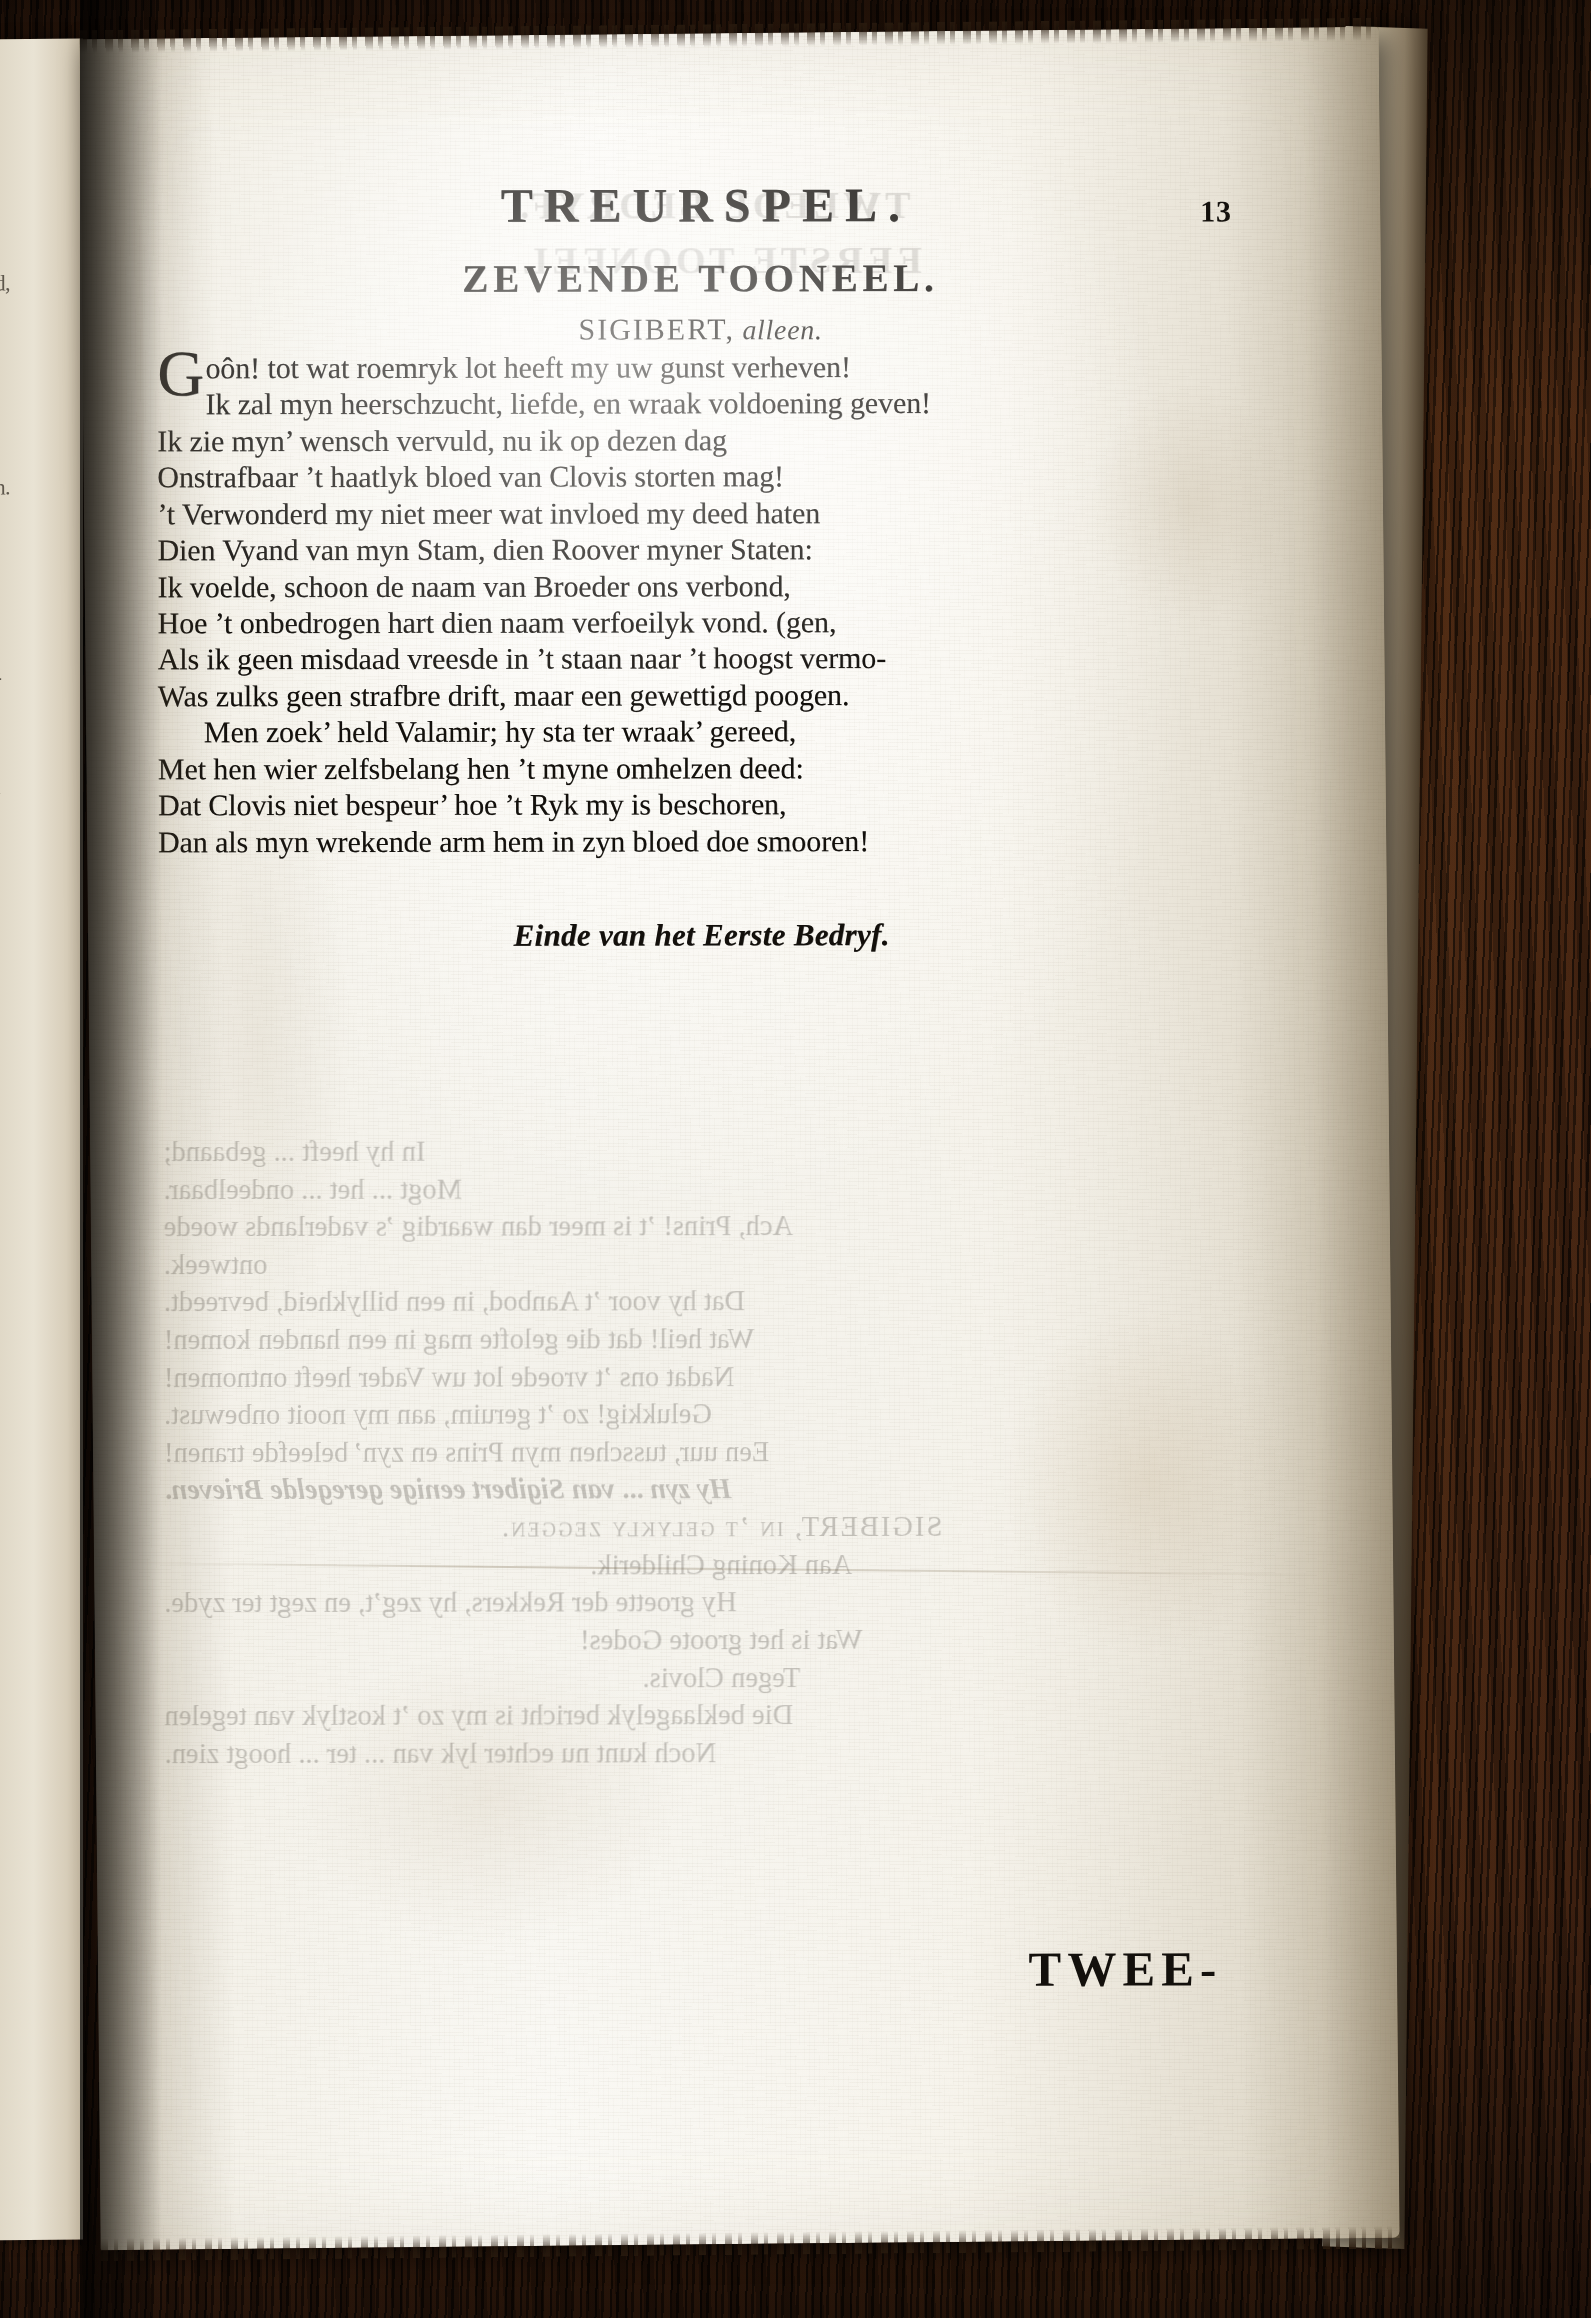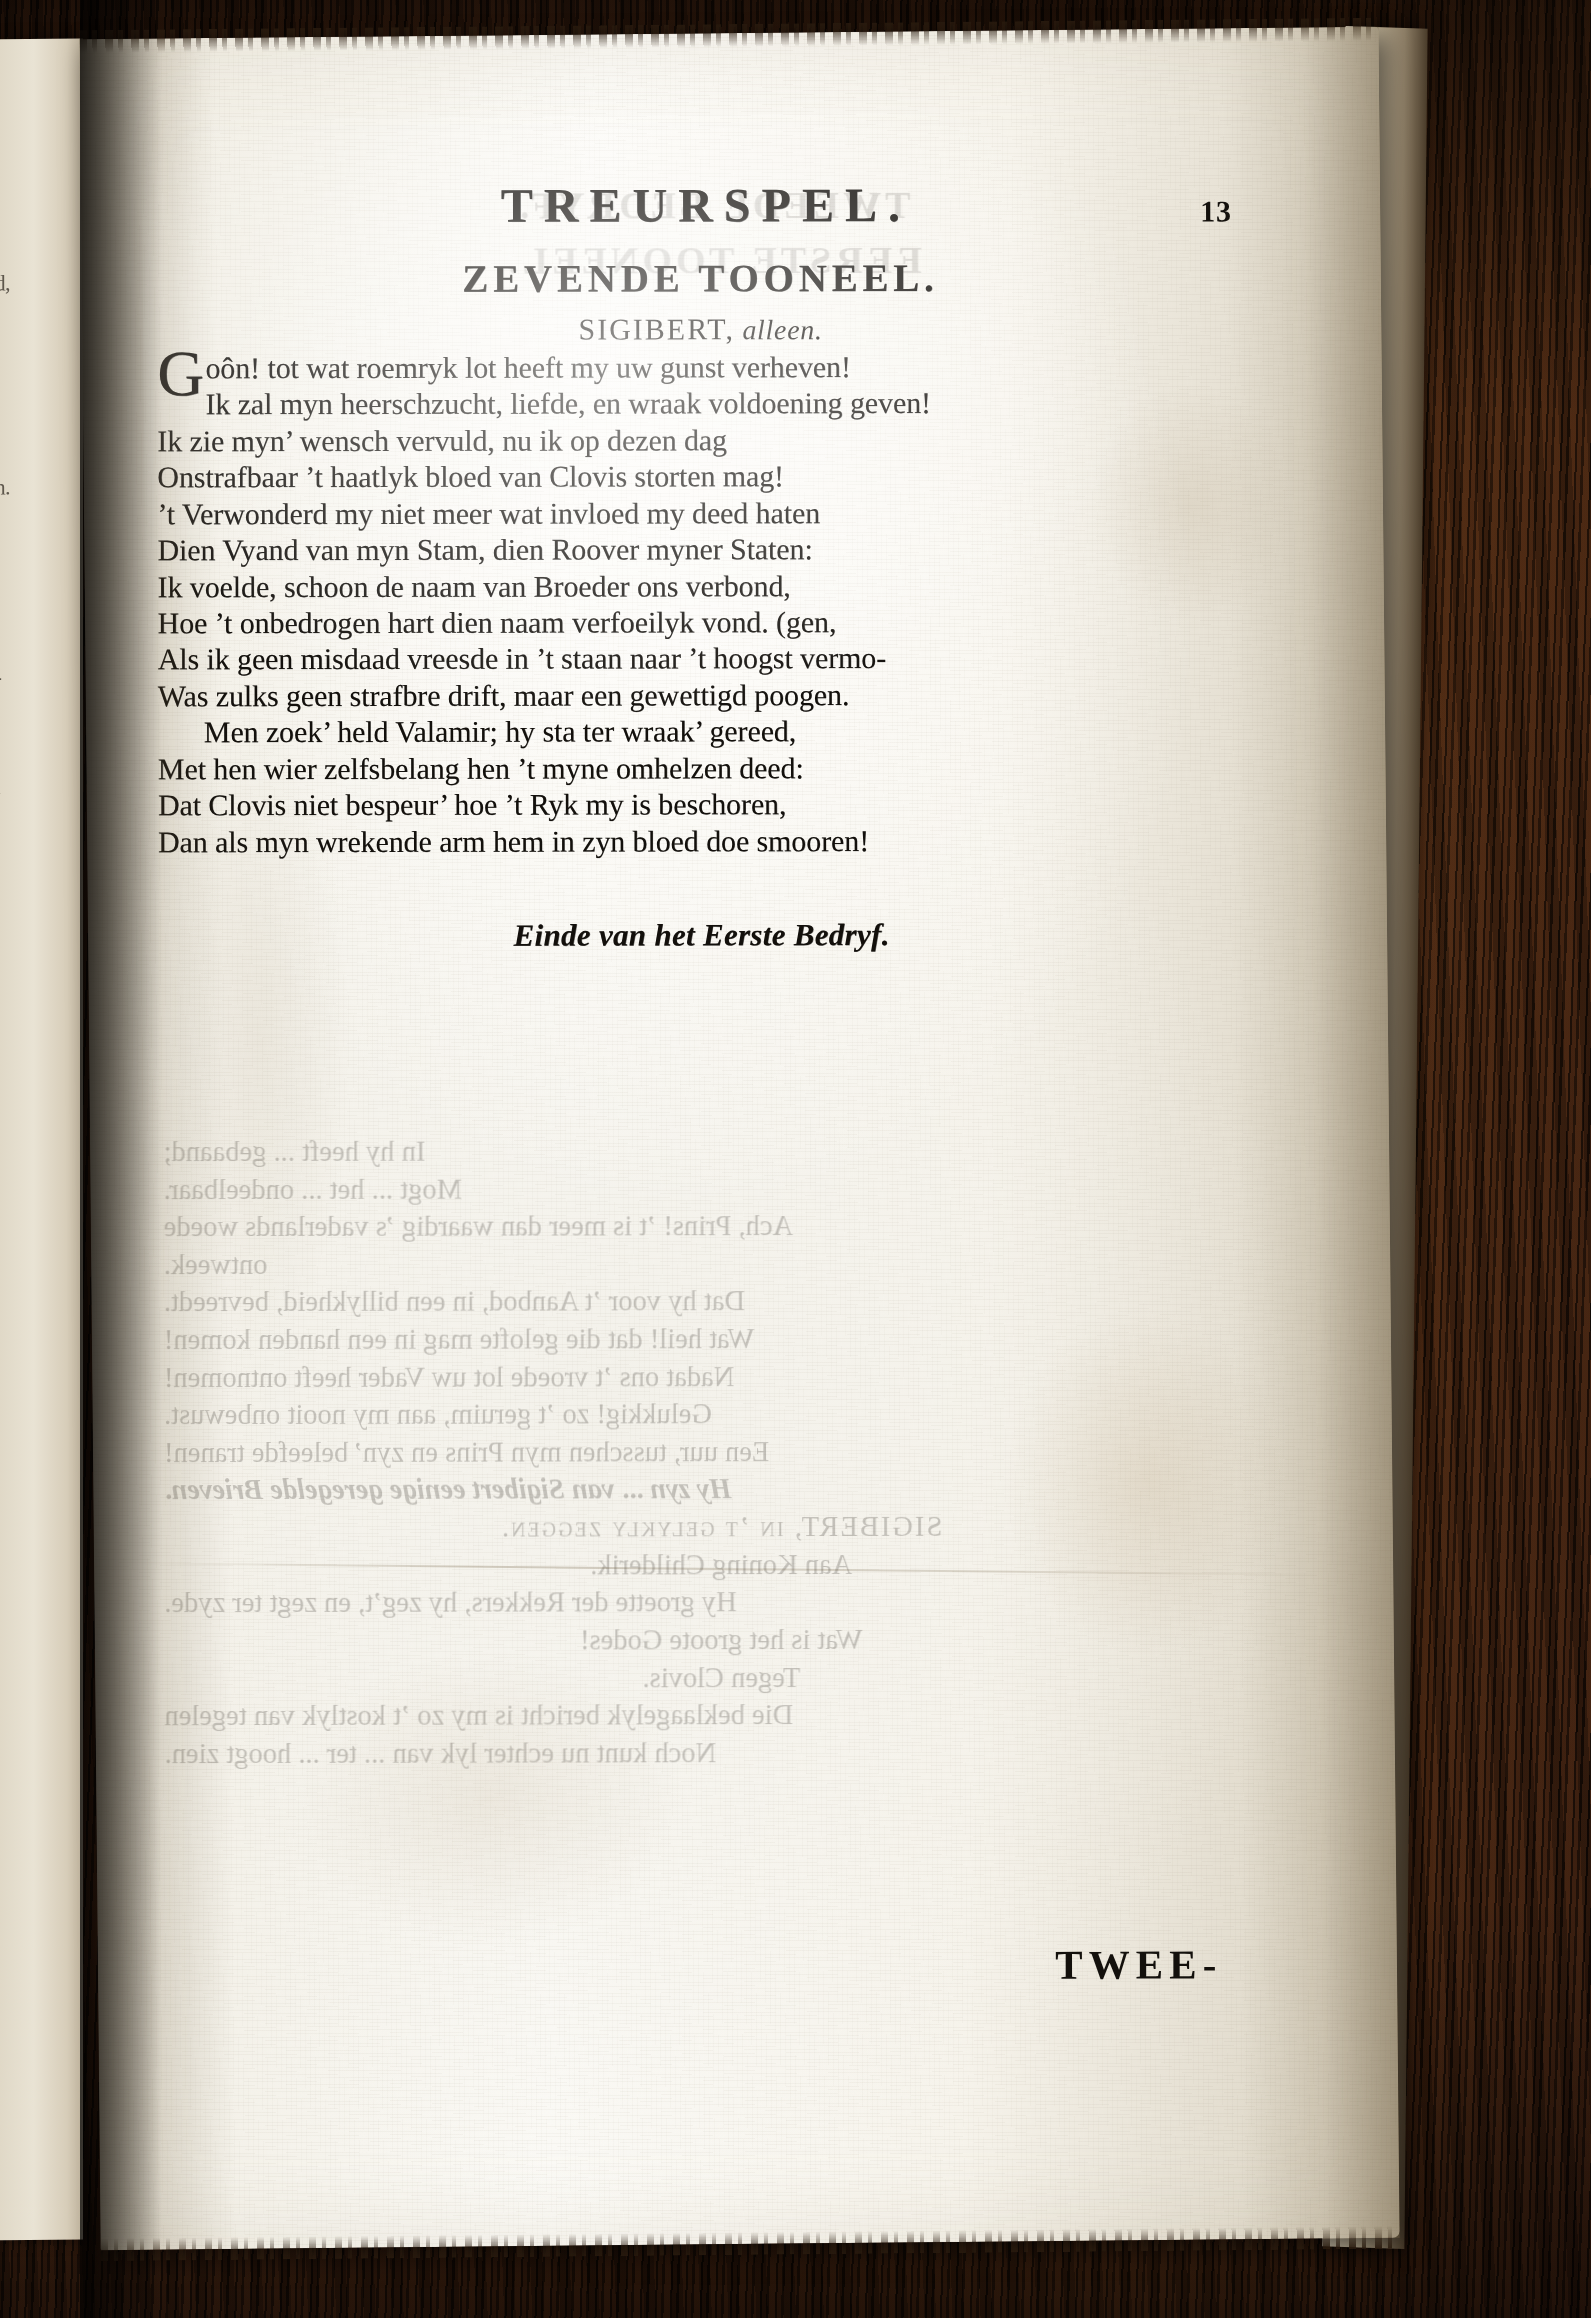"TWEE-" .catchword { font-size: 41px -> 49px }
